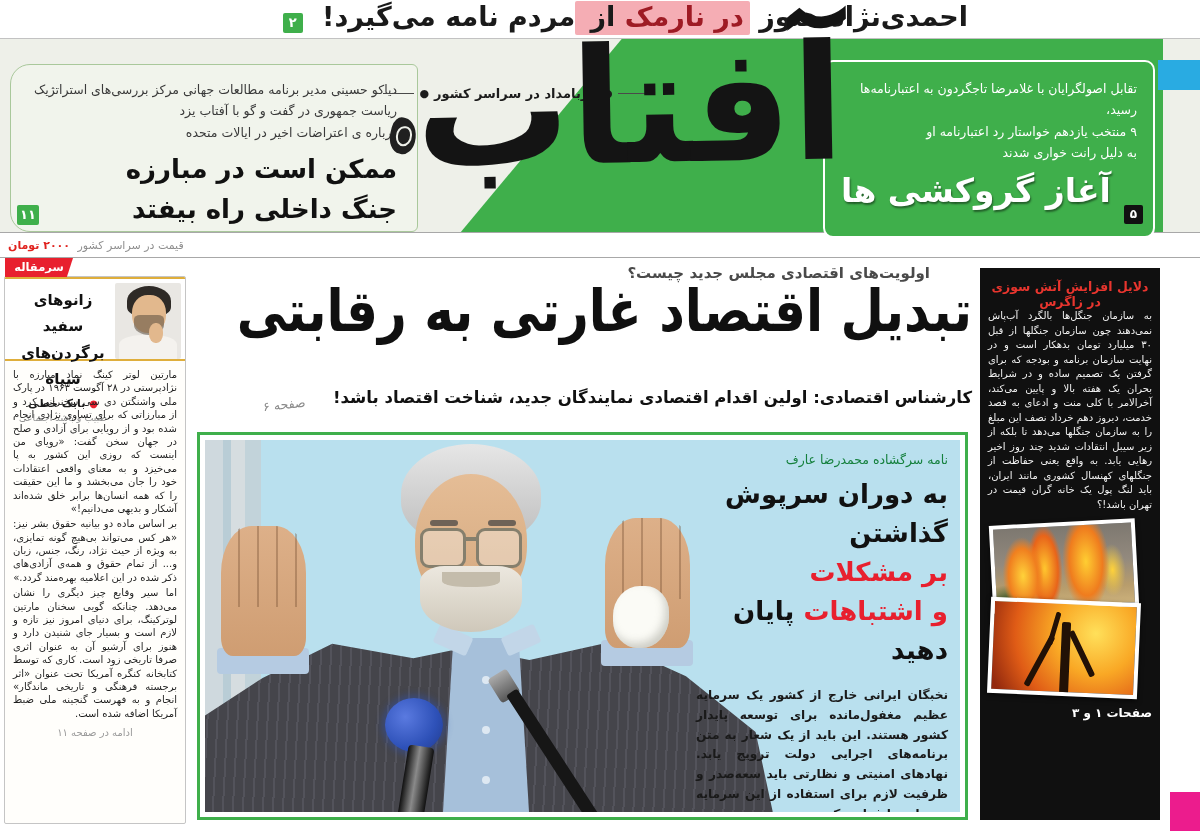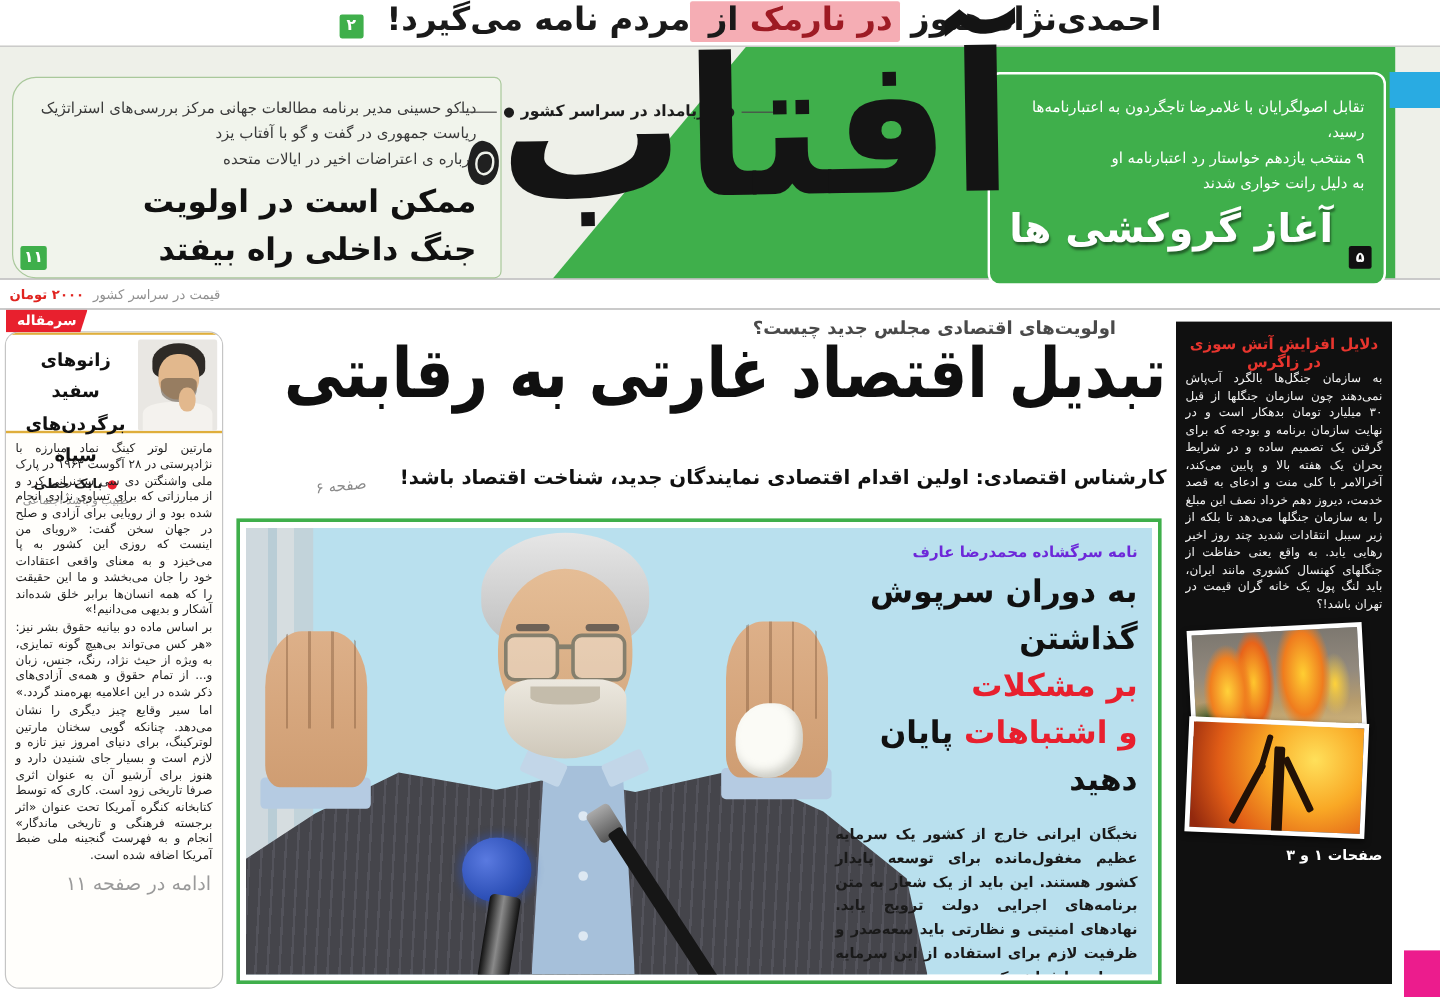"ممکن است در اولویت" div.headline { text: اولویت -> مبارزه }
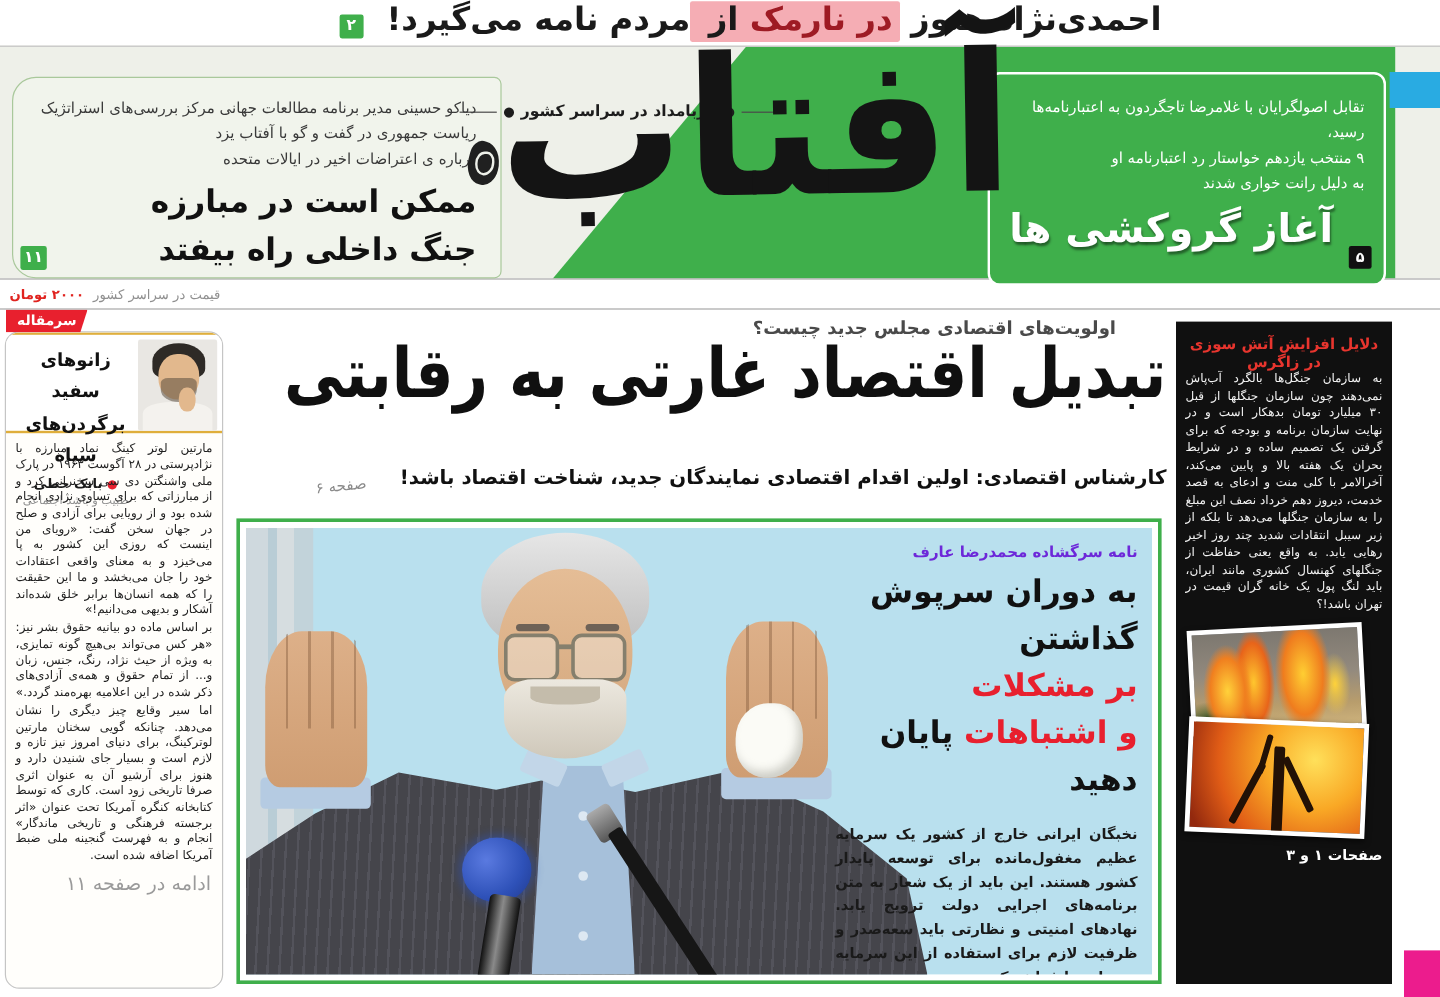"زانوهای سفید" .edit-box { border-radius: 12px -> 2px }
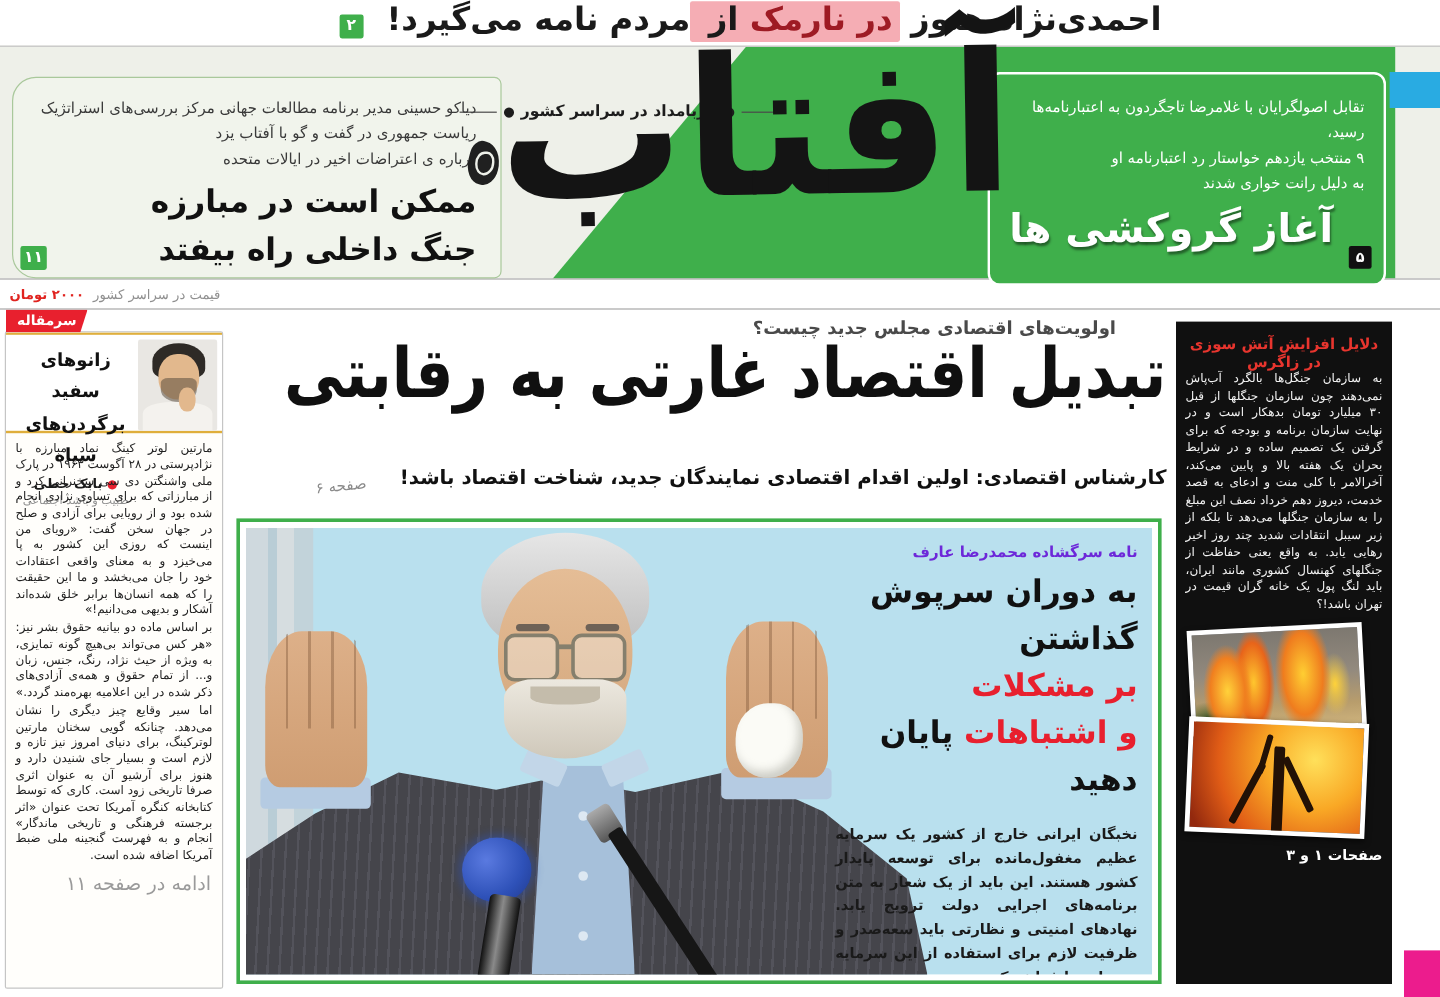"نامه سرگشاده محمدرضا عارف" .aref-caption { color: #6d28d9 -> #15803d; font-weight: bold -> normal }
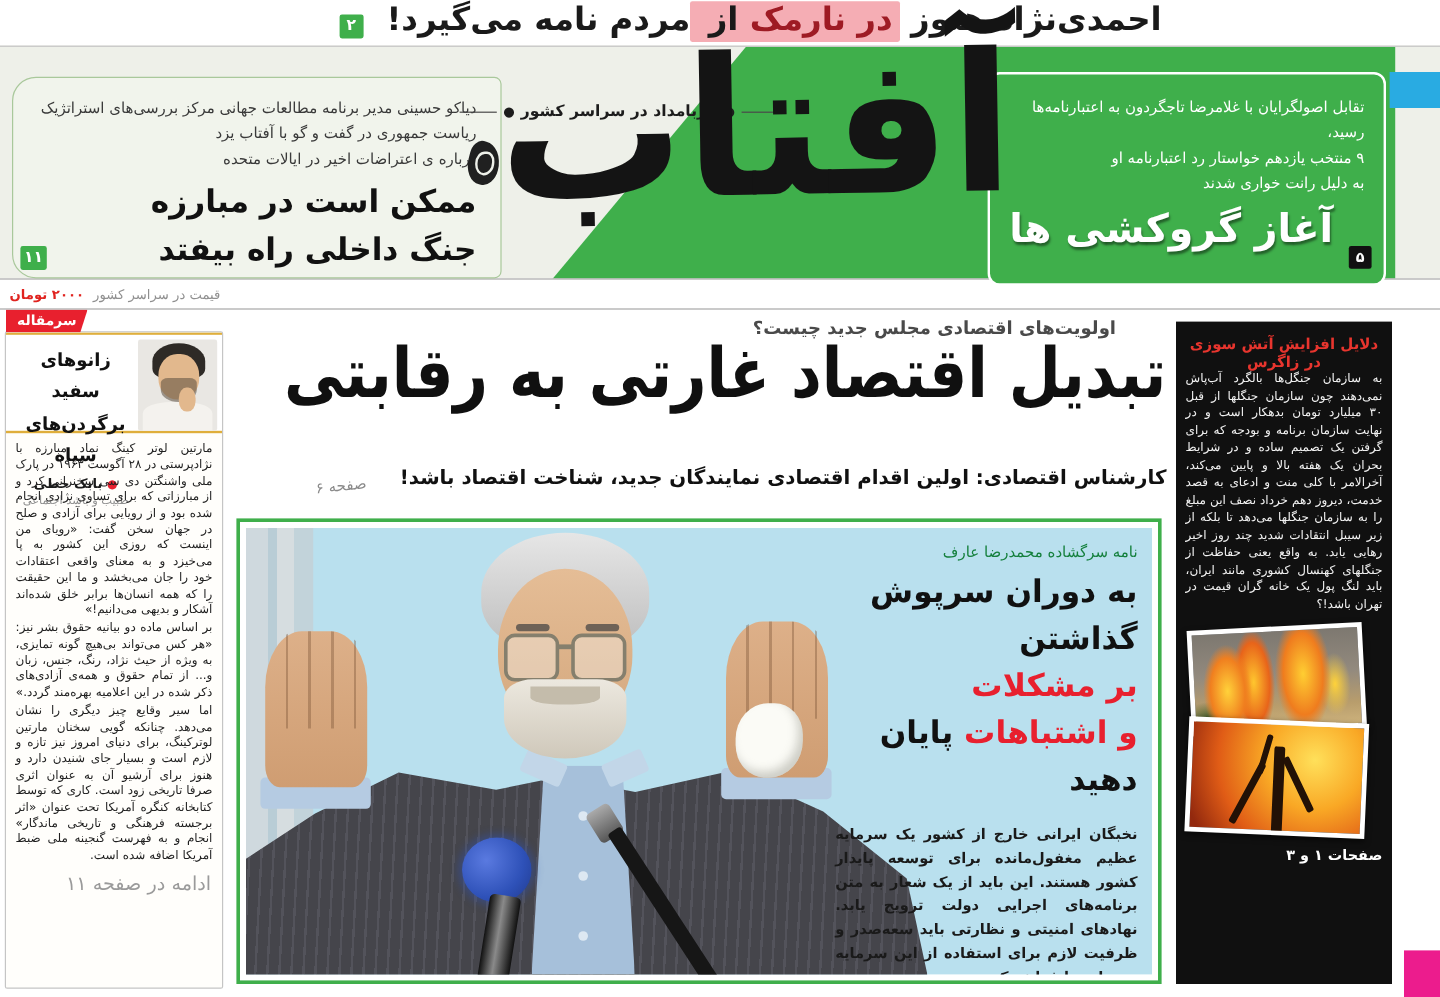"ادامه در صفحه ۱۱" .edit-continue { font-size: 16px -> 10px; text-align: right -> center }
